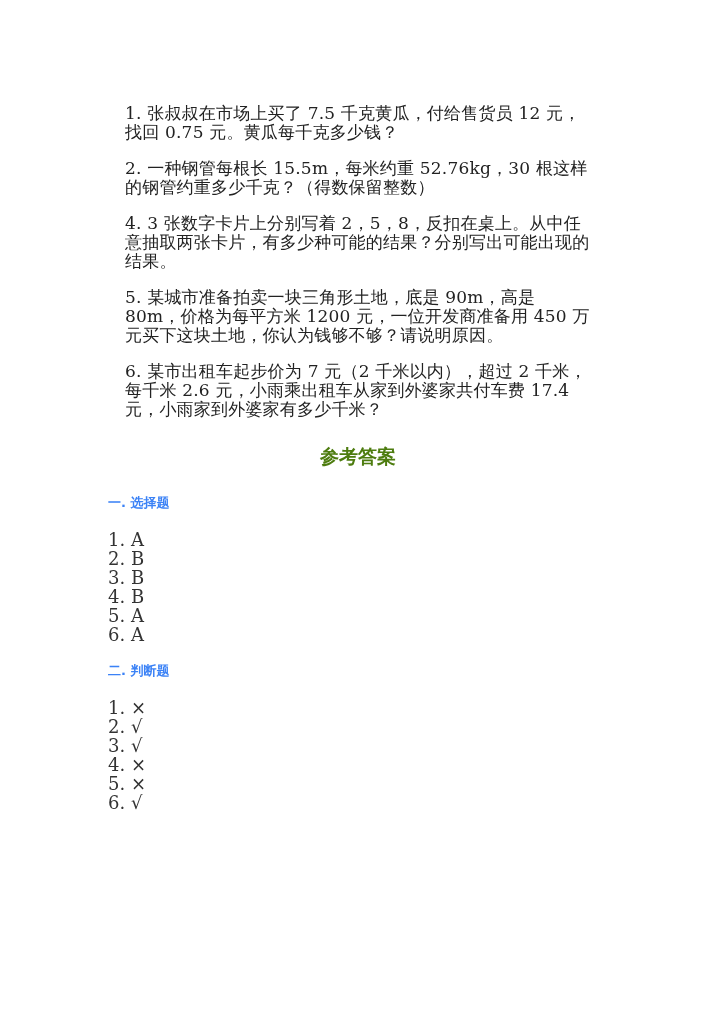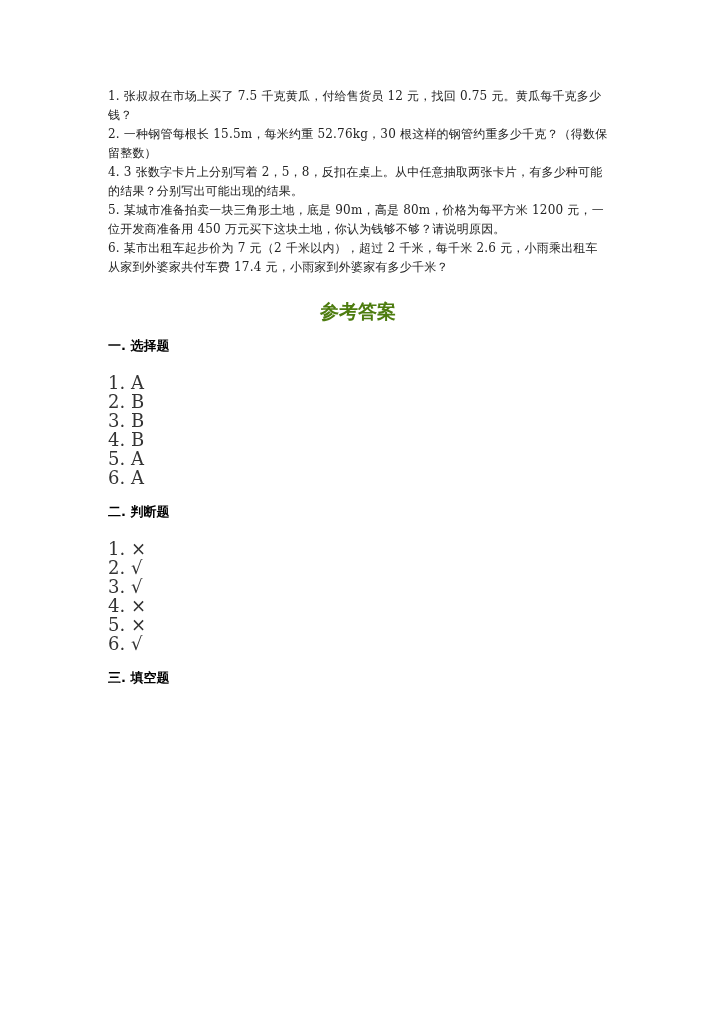"1. 张叔叔在市场上买了 7.5 千克黄瓜，付给售货员 12" .q { font-size: 12px -> 17px; margin: 0 -> 17px }
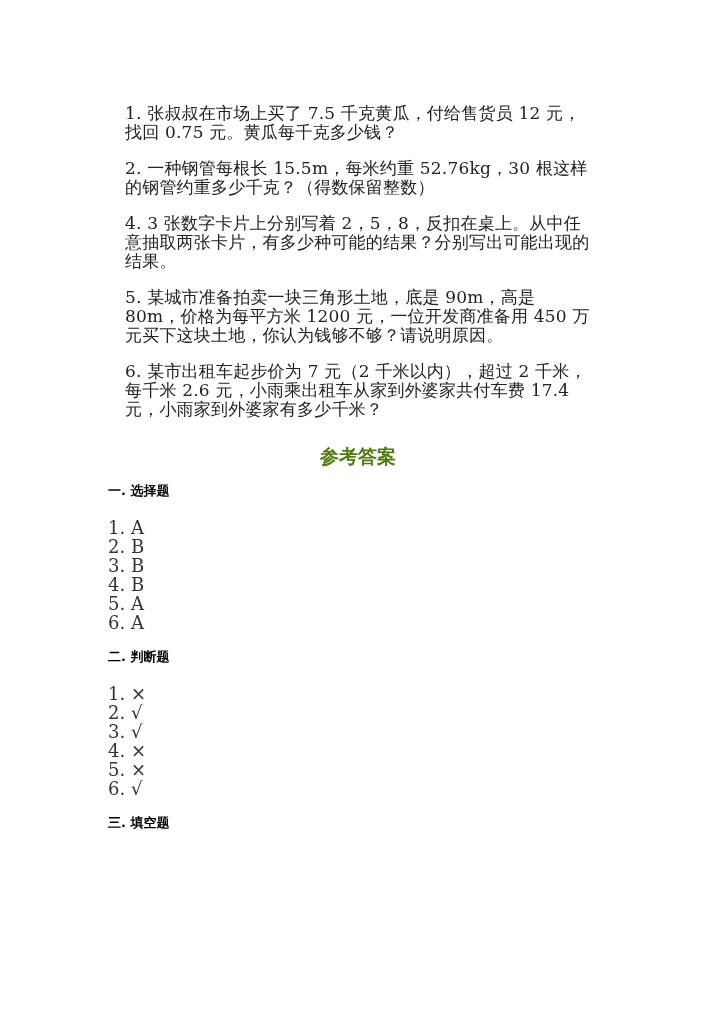"一. 选择题" .section-h { color: #000000 -> #3b82f6; margin: 4px 0 0 0 -> 16px 0 0 0 }
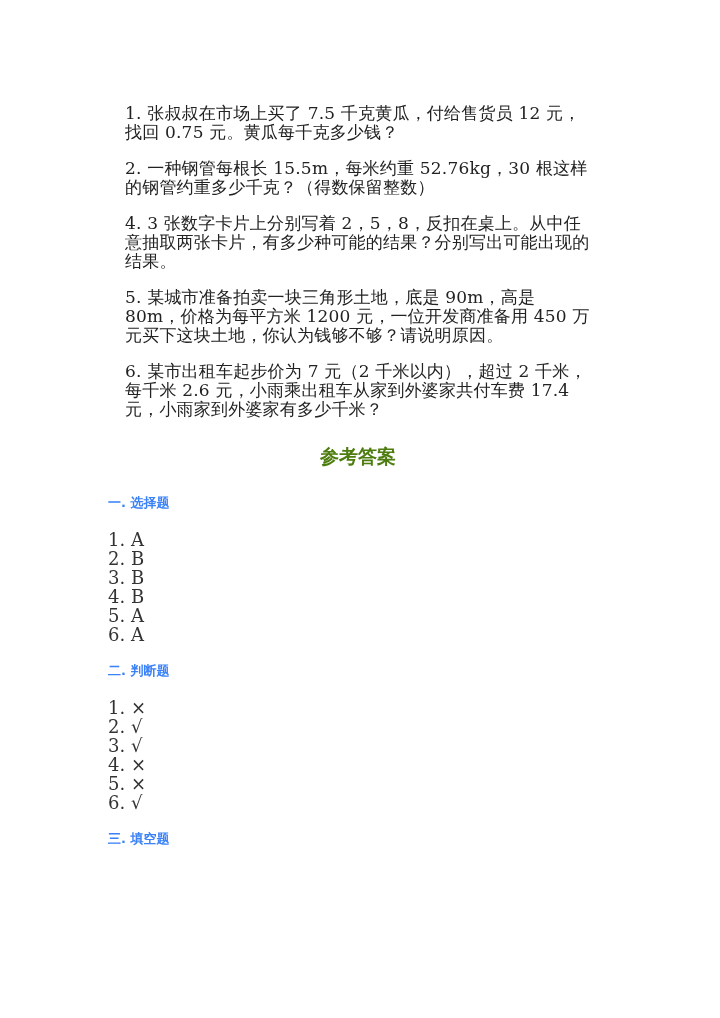"三. 填空题" h2.section-h { html: <h2>三. 填空题</h2> -> none }
